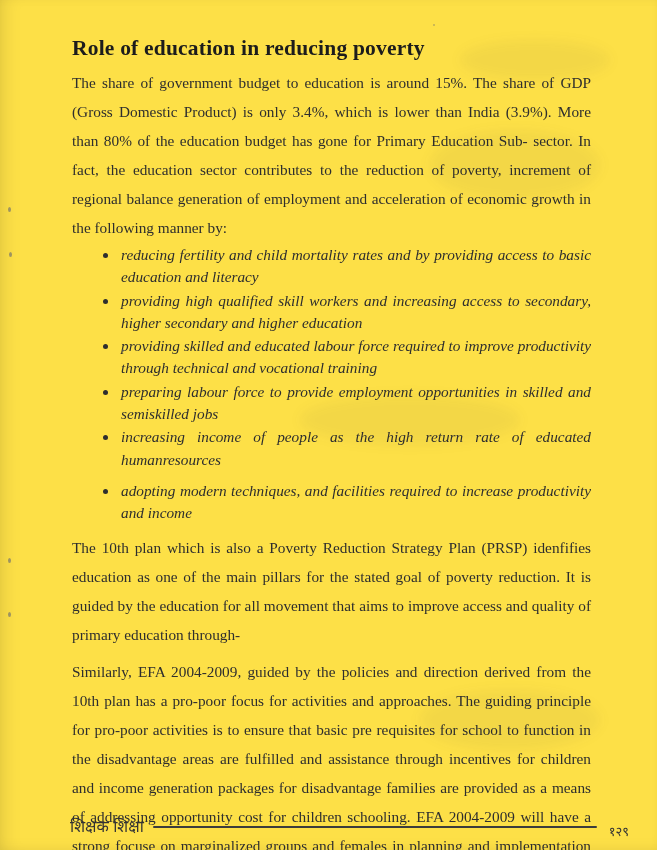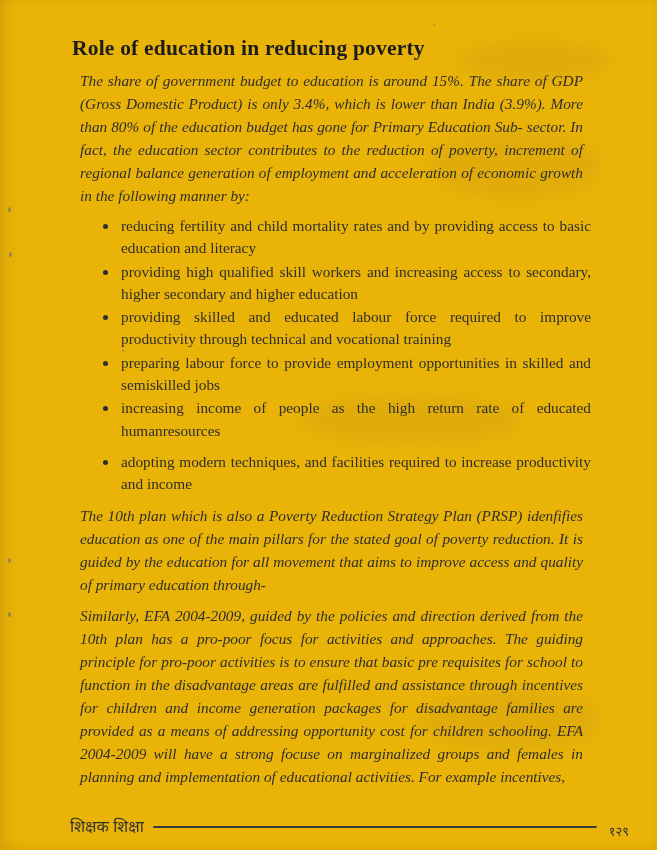"Role of education in reducing" .page { background: #eab308 -> #fde047 }
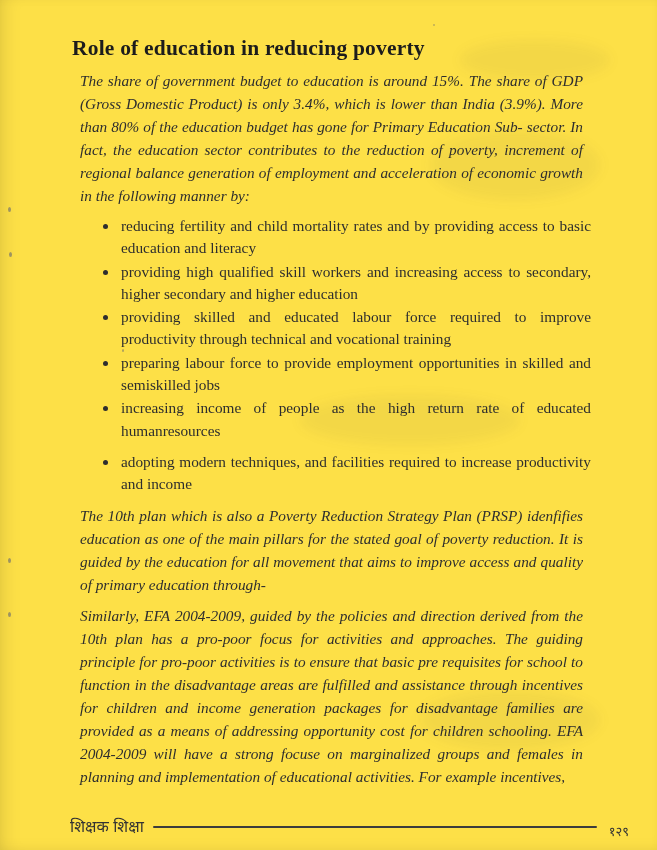"The share of government budget" p.body { font-style: italic -> none; line-height: 23px -> 29px; margin: 8px -> 0 }
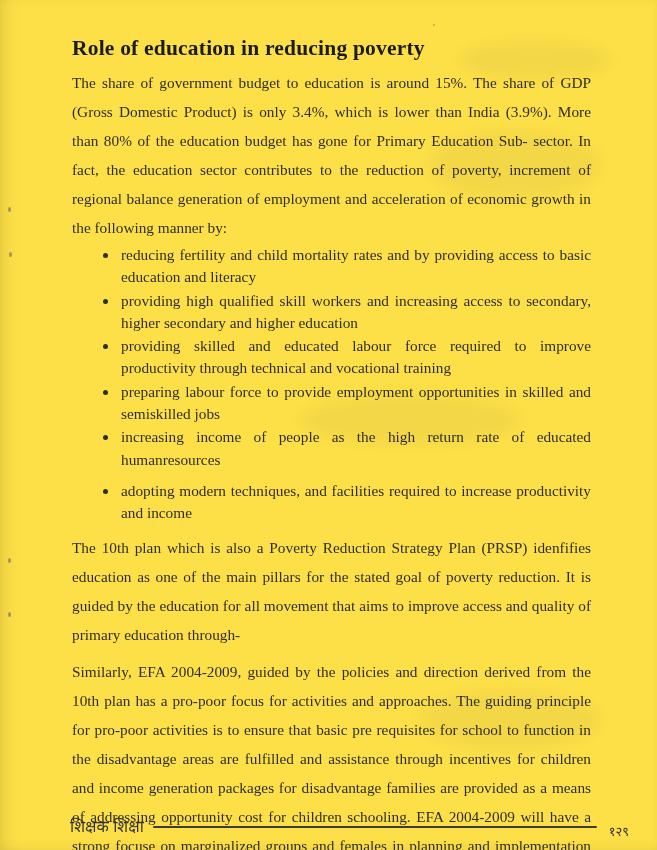"reducing fertility and child mortality" ul.bullets { font-style: none -> italic }
